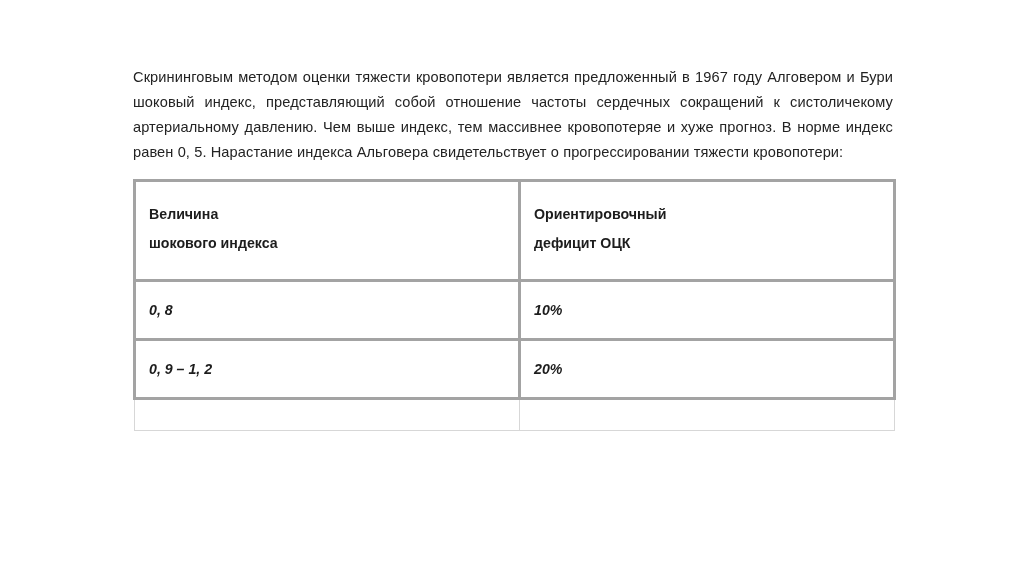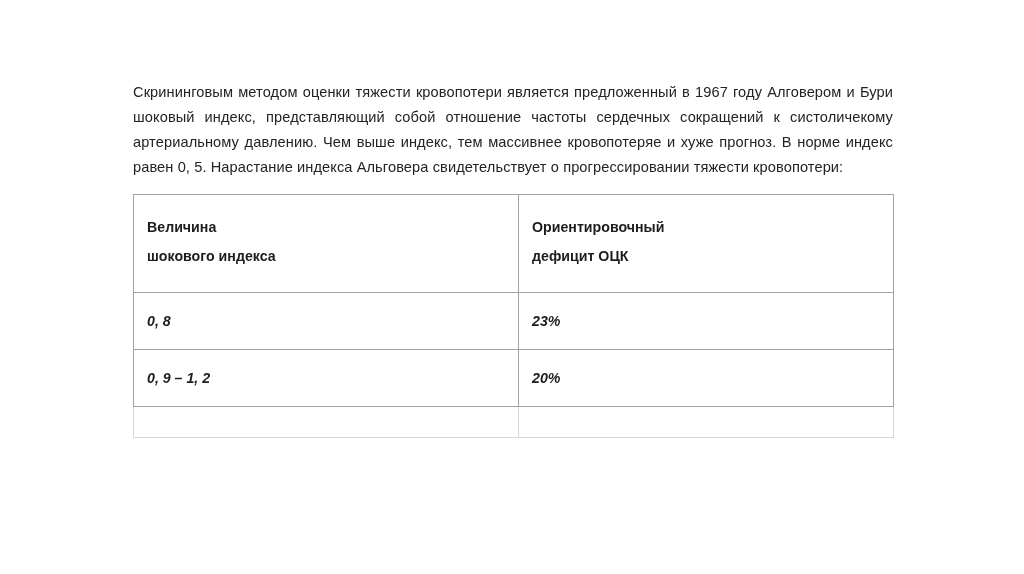"Скрининговым методом оценки тяжести" .content { top: 80px -> 65px }
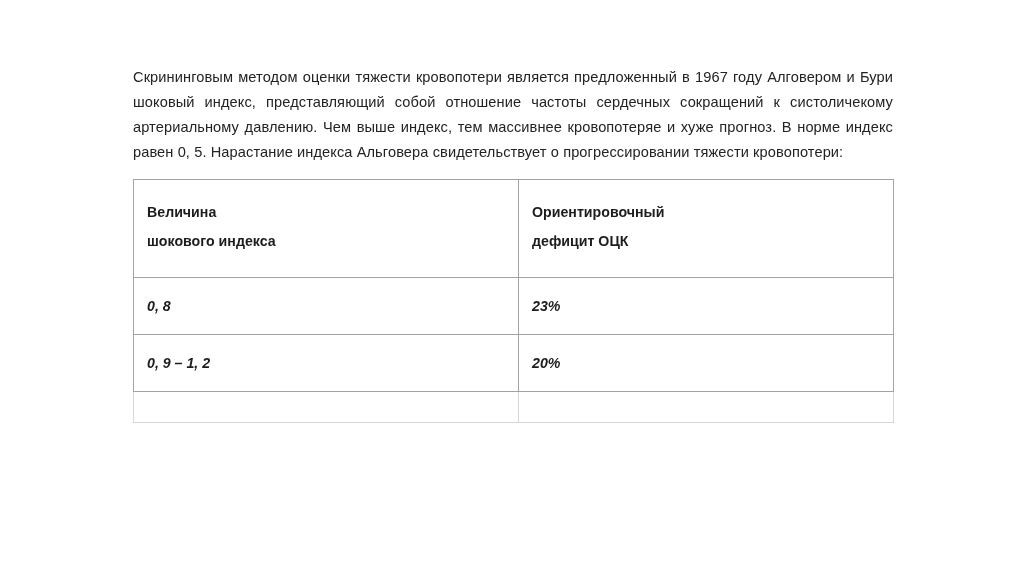"Величина" .table td { border: 1px solid #a3a3a3 -> 3px solid #a3a3a3 }
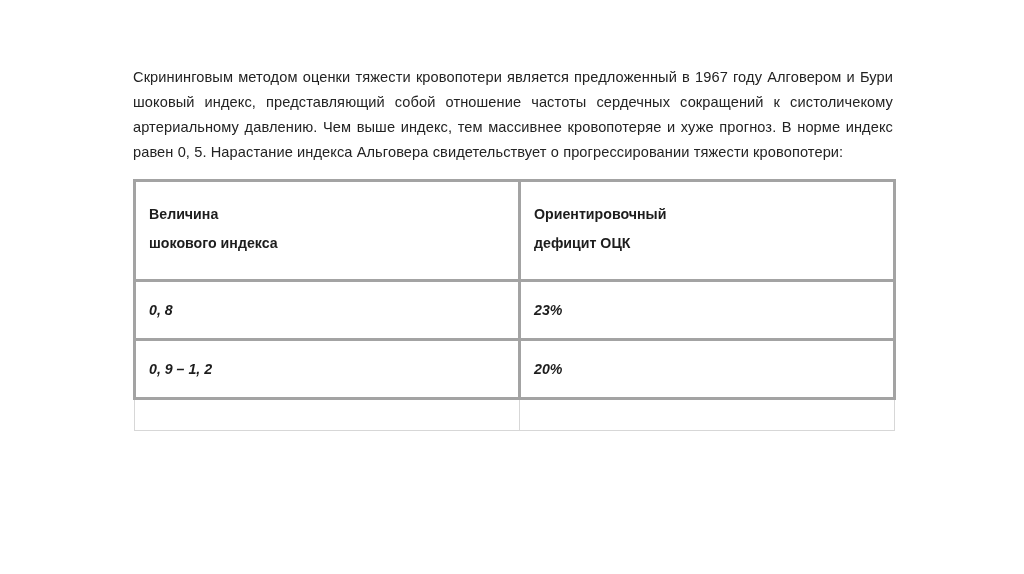"23%" div.cell-inner { text: 23% -> 10% }
